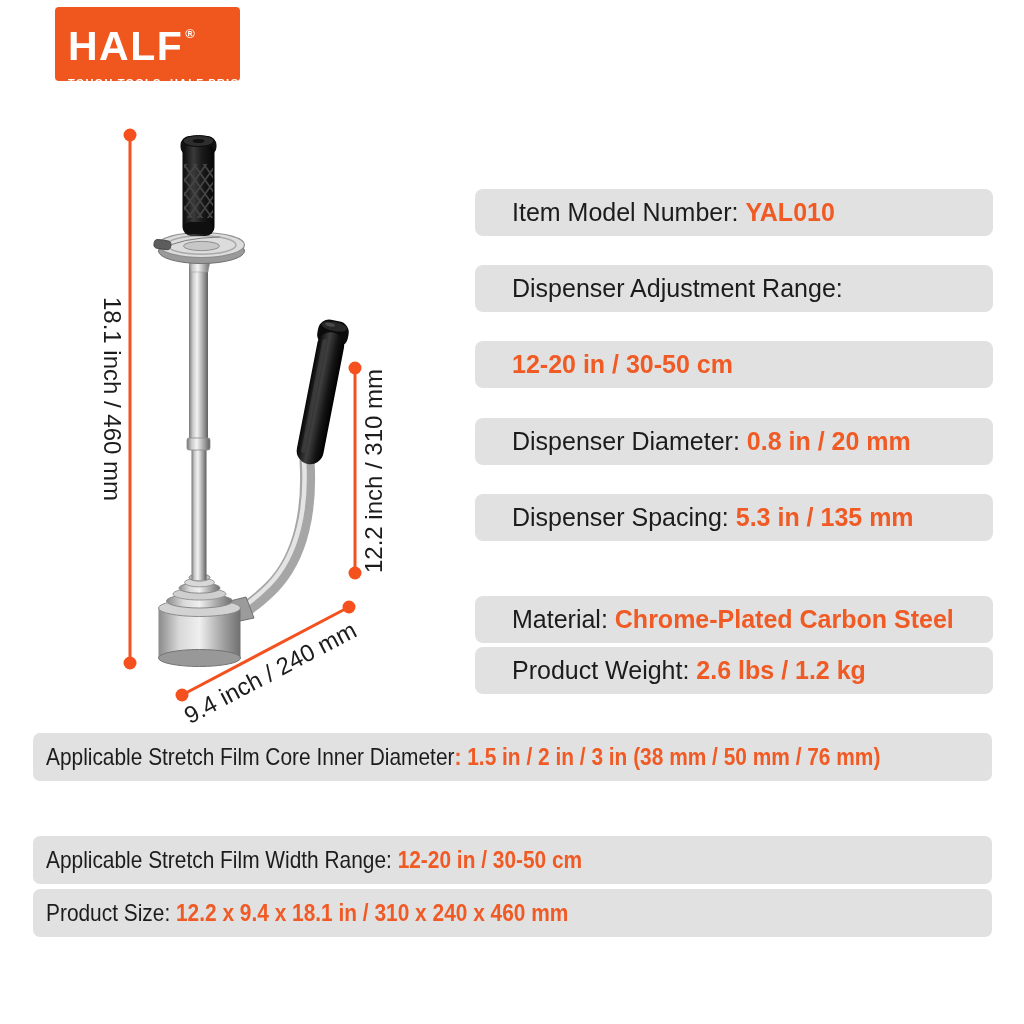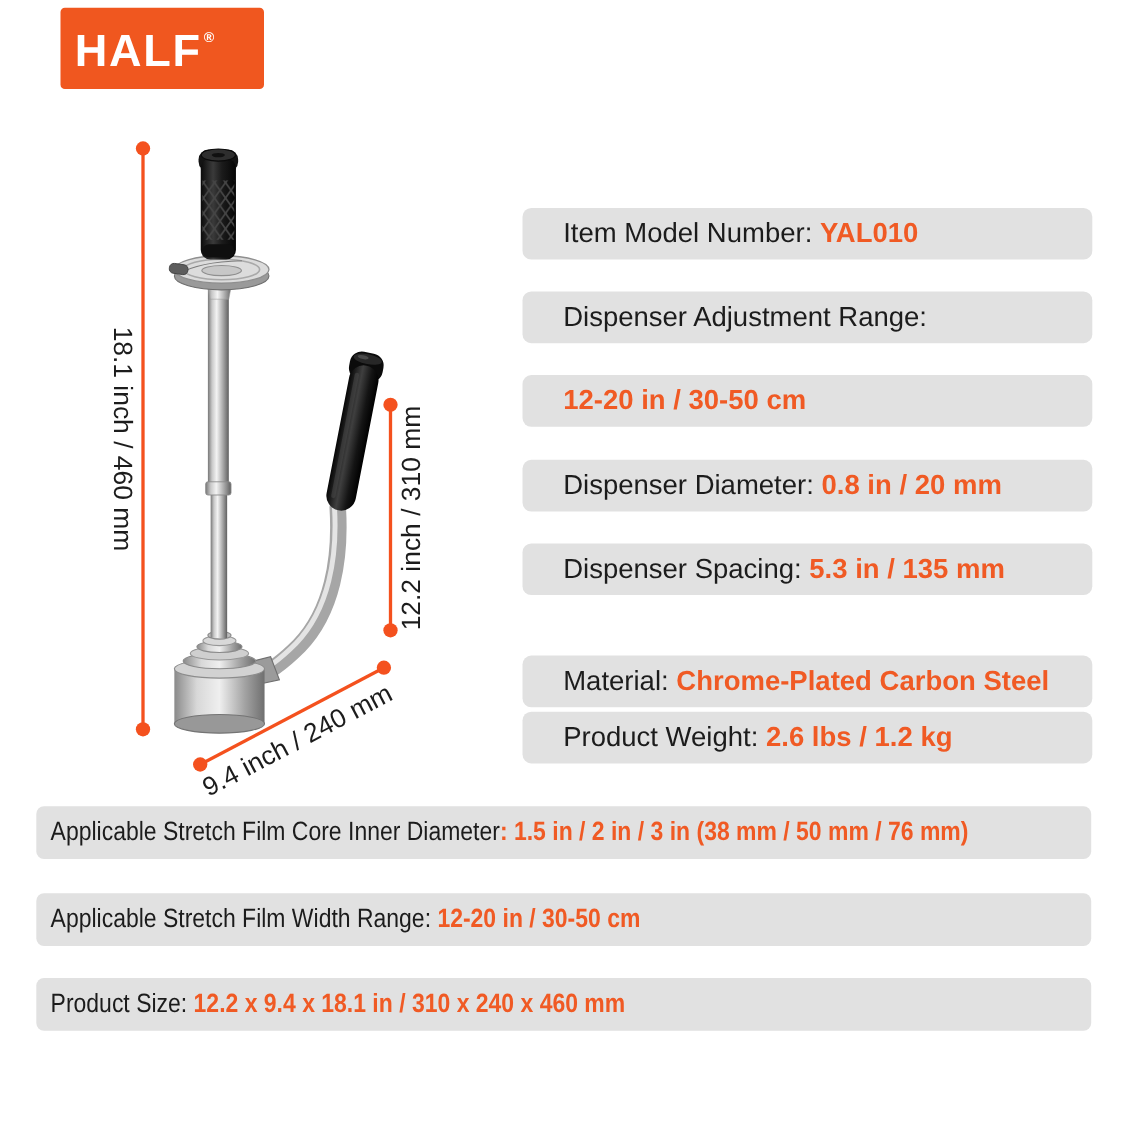"TOUGH TOOLS, HALF PRICE" .logo .tagline { font-size: 17px -> 11px }
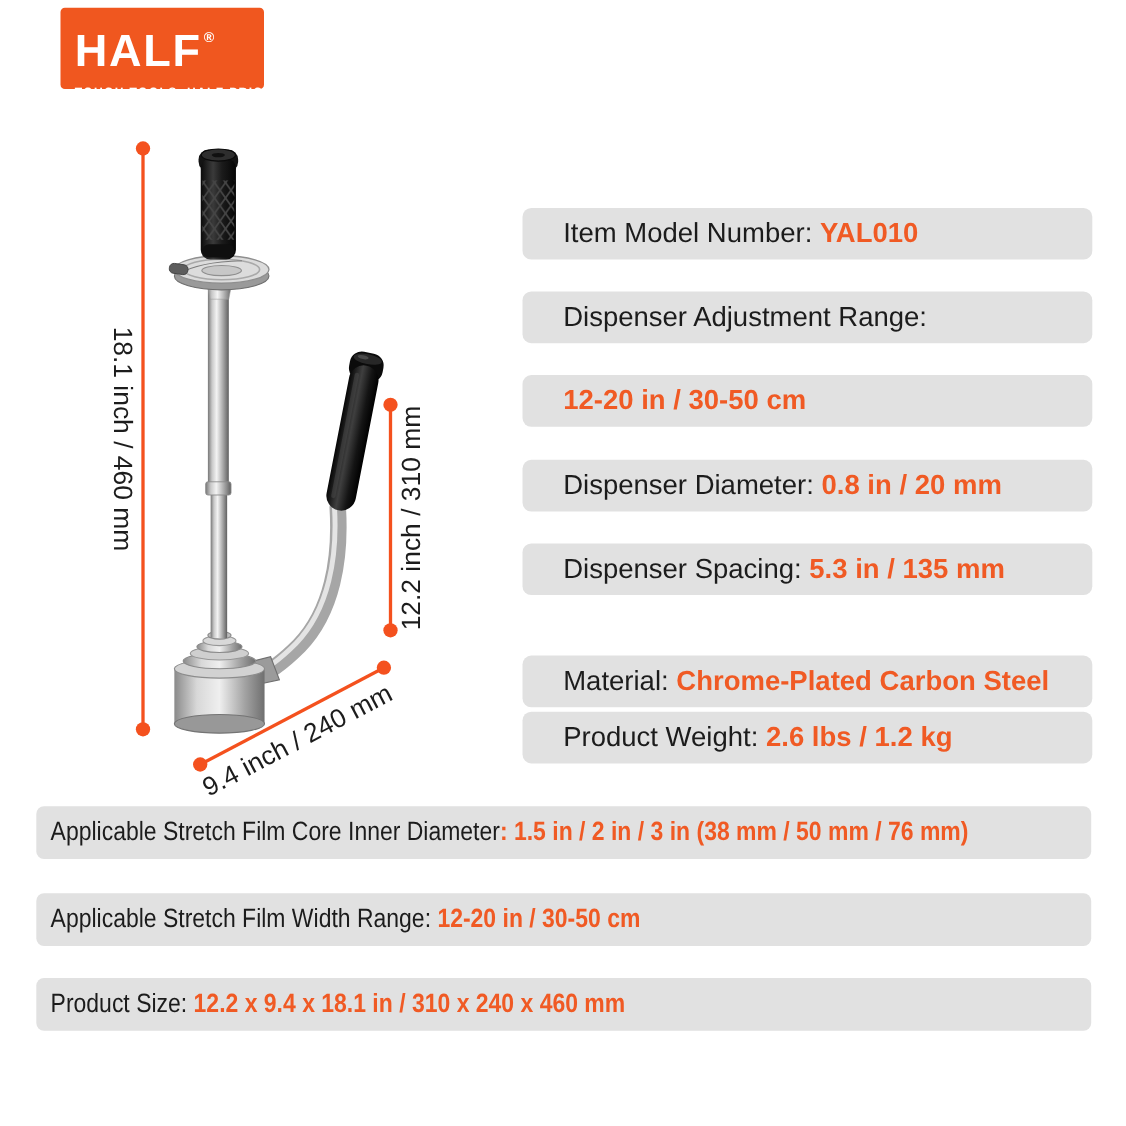"Applicable Stretch Film Width Range:" div.wide-row { top: 812px -> 836px }
